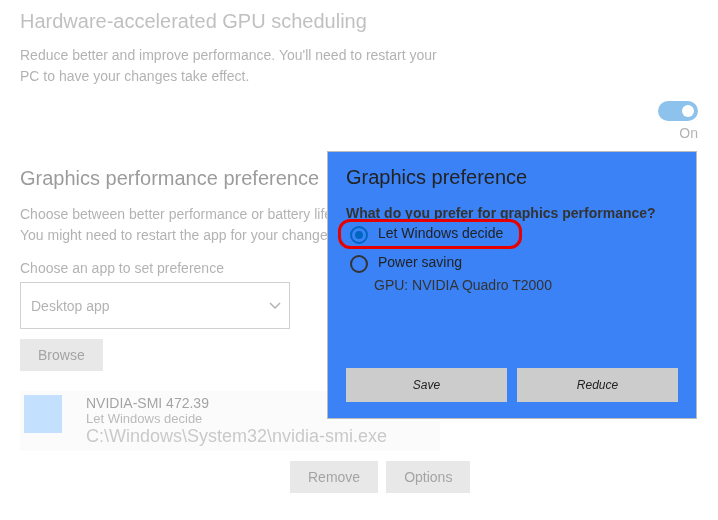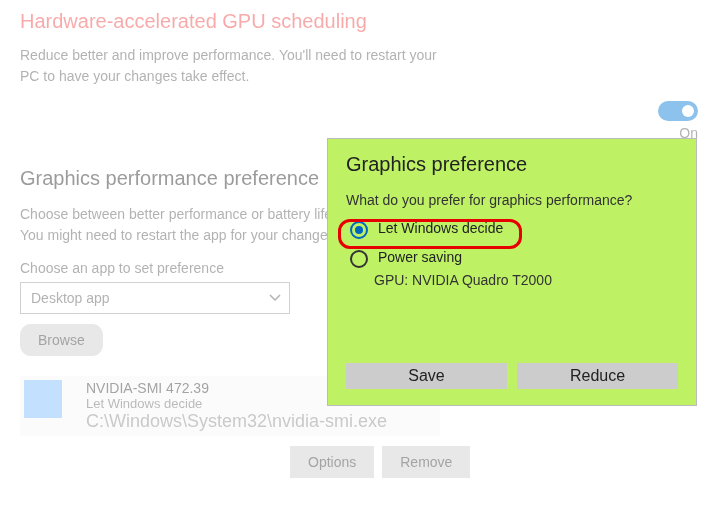"Hardware-accelerated GPU scheduling" .h1 { color: #ef4444 -> #737373 }
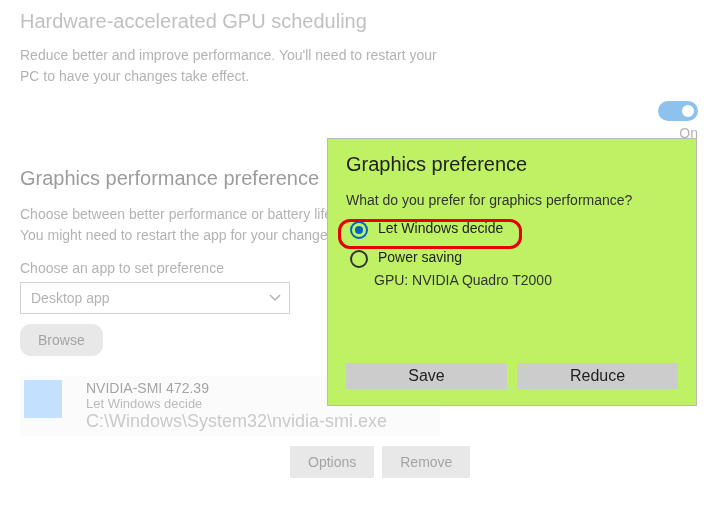"Graphics preference" .dialog { background: #bef264 -> #3b82f6; top: 138px -> 151px }
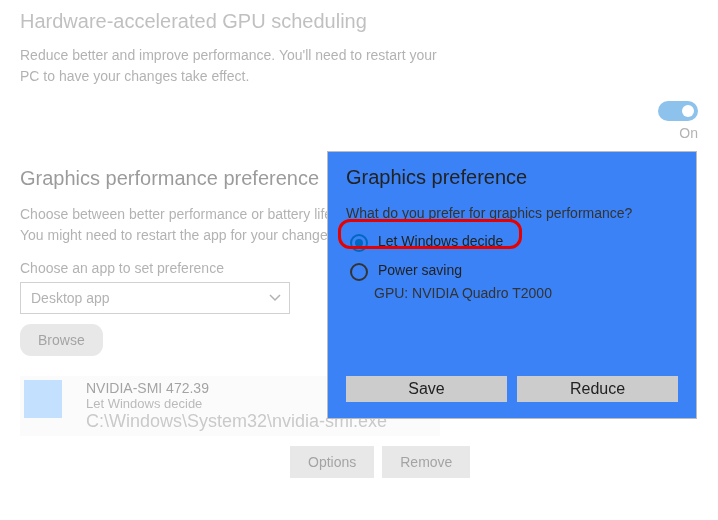"What do you prefer for" .dialog-q { font-weight: none -> bold; margin-bottom: 10px -> 2px }
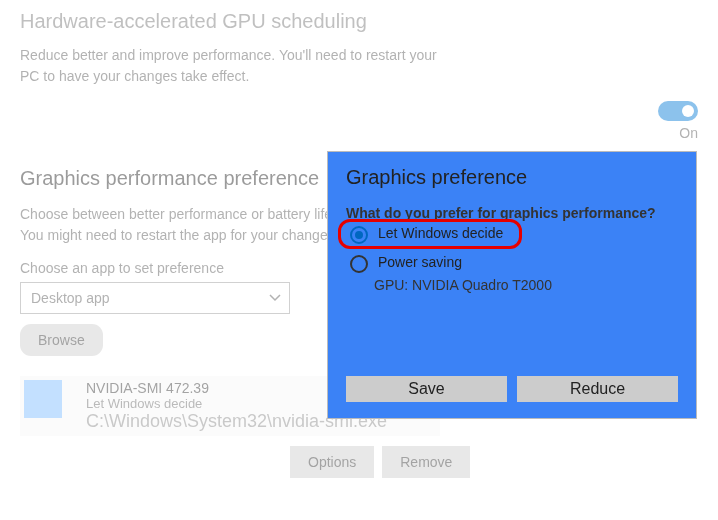"Desktop app" .select { height: 32px -> 47px }
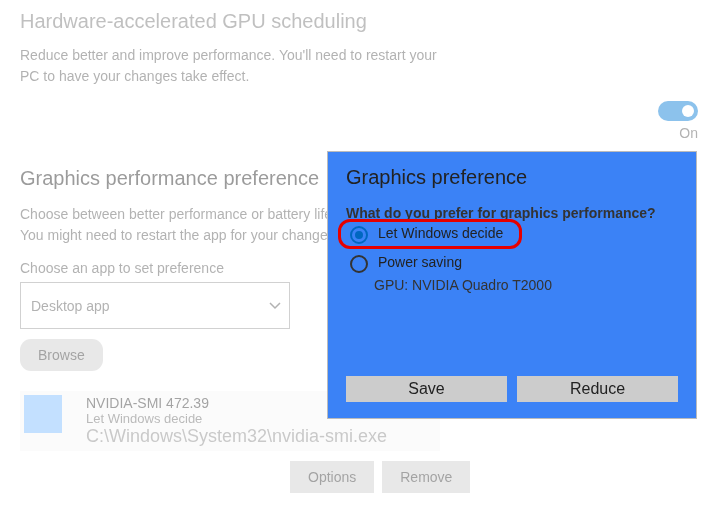"Browse" .browse-btn { border-radius: 11px -> none }
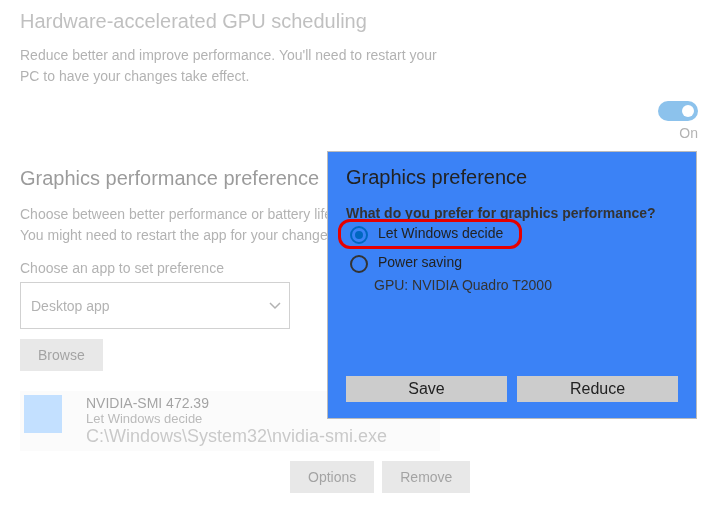"Save" .dialog-buttons .dbtn { font-size: 16px -> 12px; font-style: none -> italic; height: 26px -> 34px }
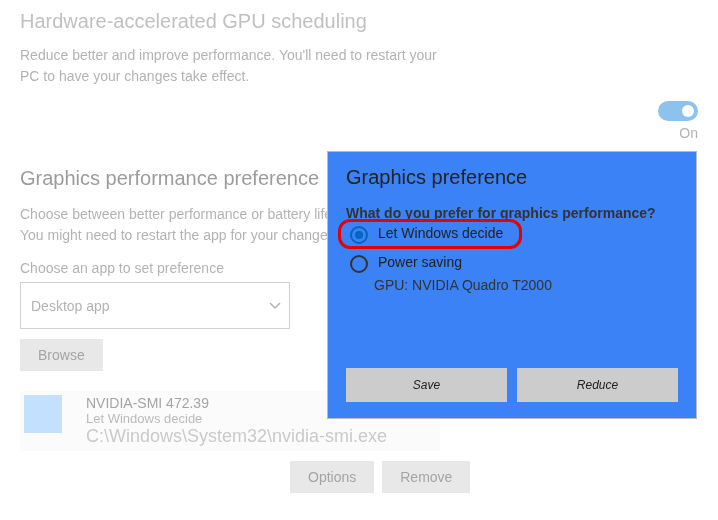"Options" button.btn { order: before "Remove" -> after "Remove" }
